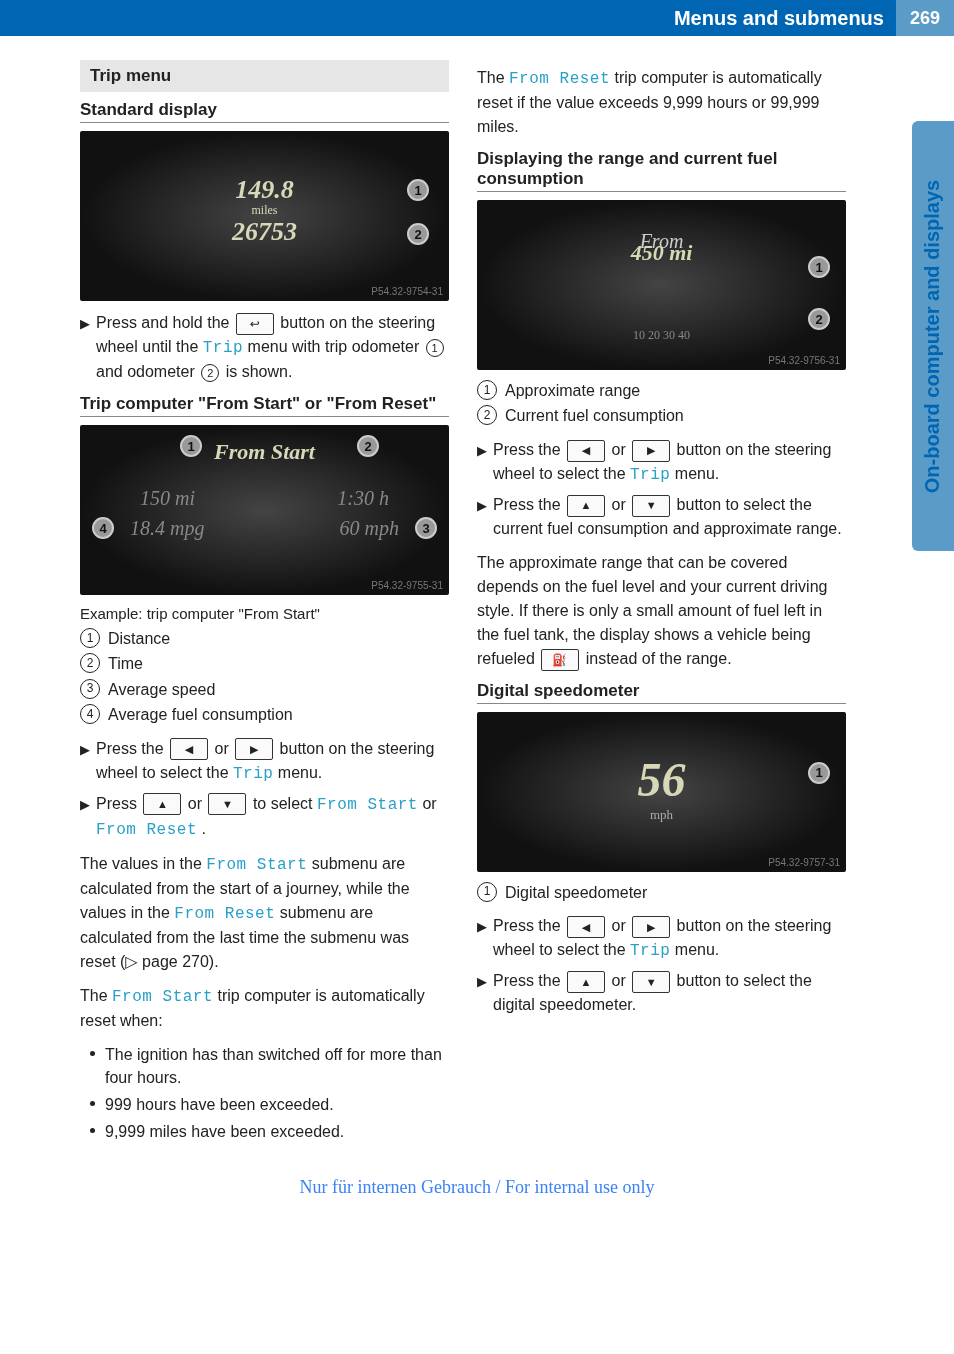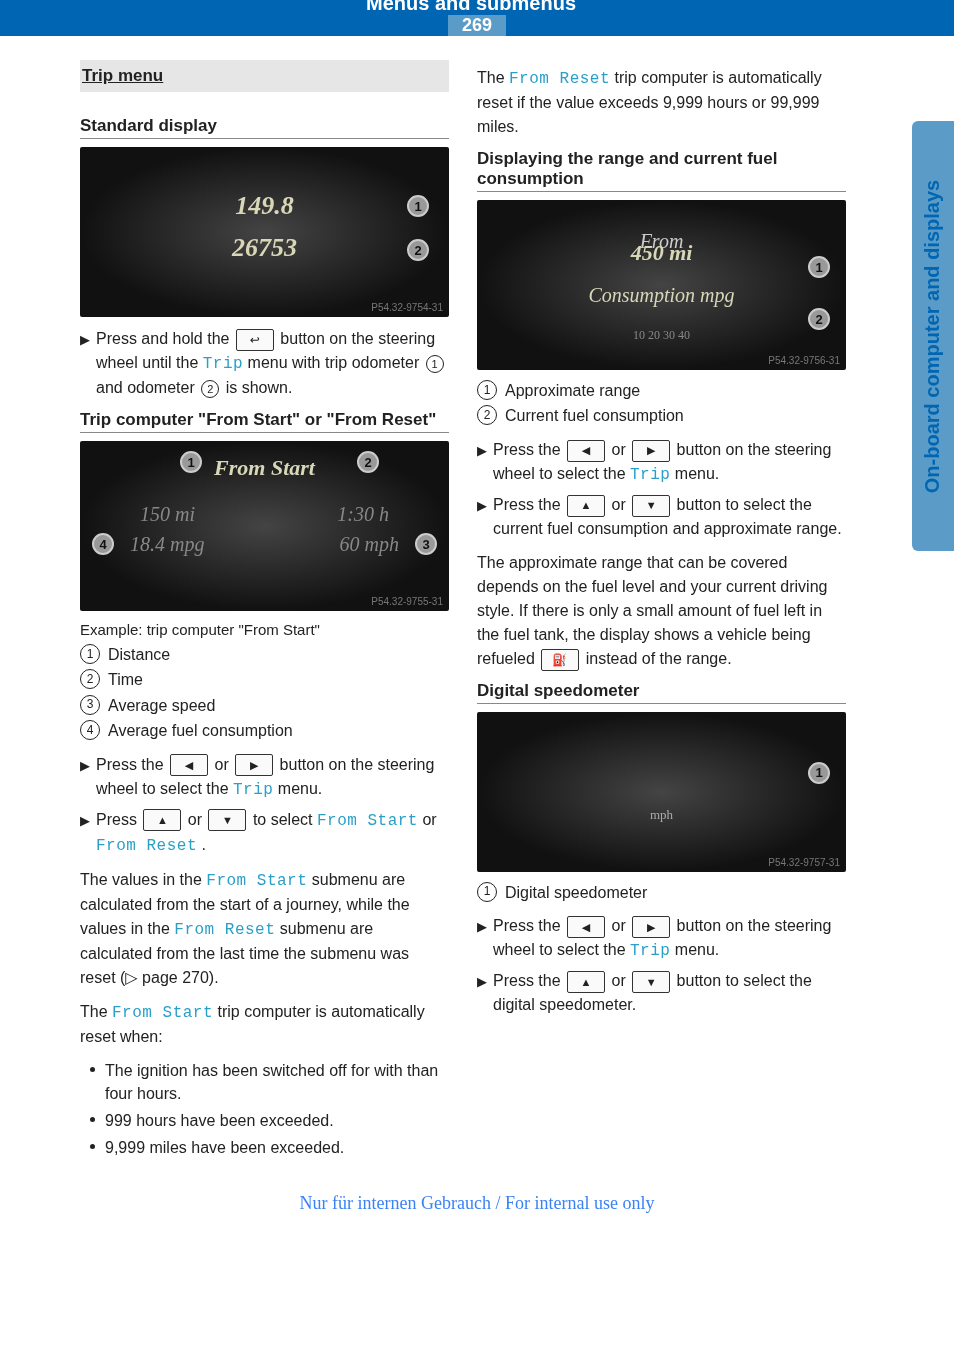"Menus and submenus" .header-bar { flex-direction: column -> none }
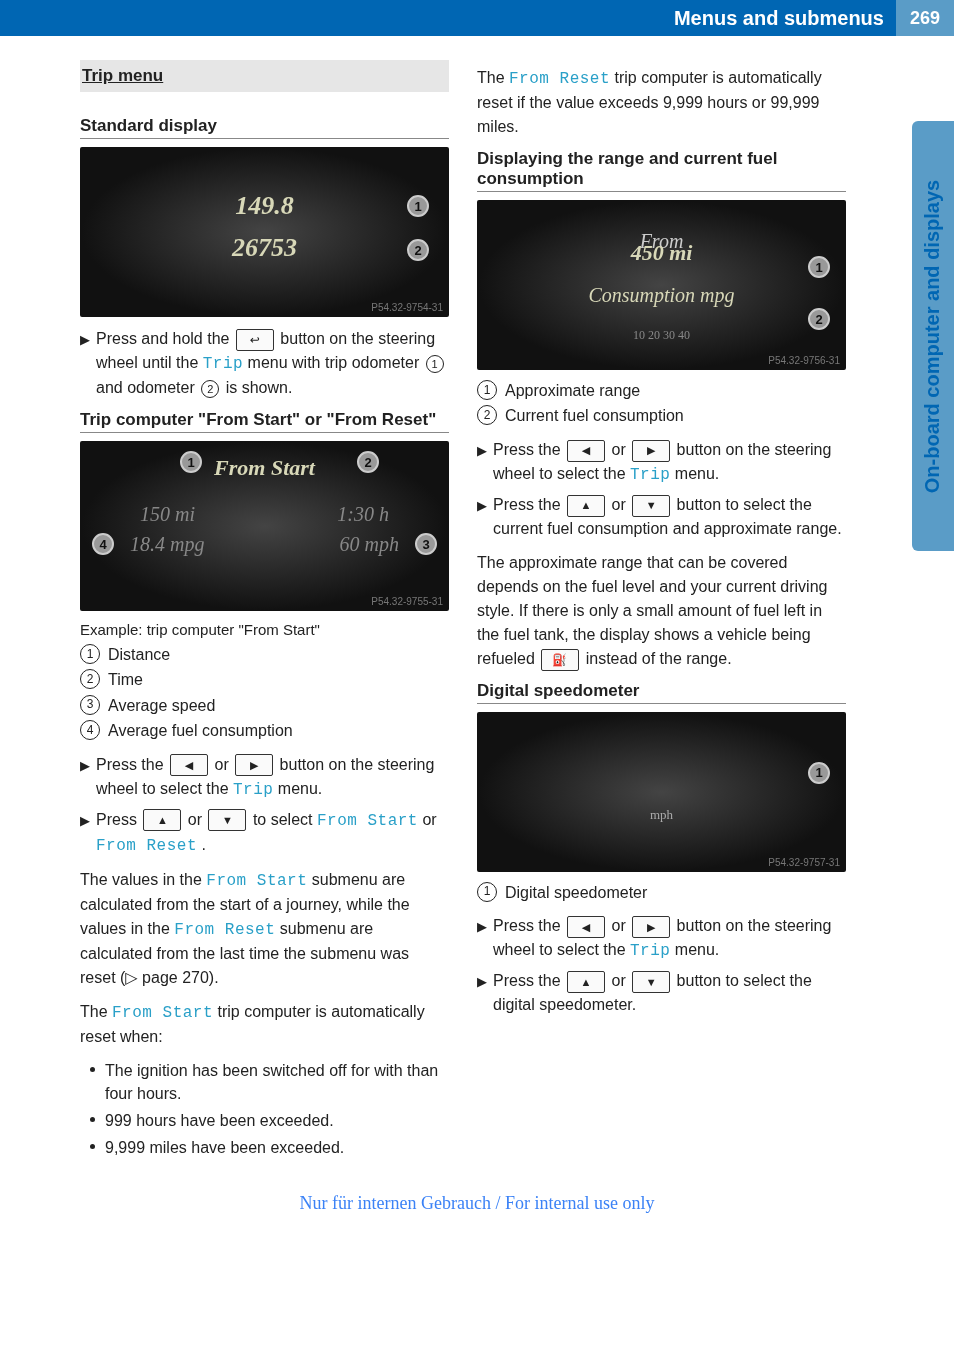"Trip menu" .section-bar { margin-bottom: 24px -> 8px; padding: 6px 2px -> 6px 10px; text-decoration: underline -> none }
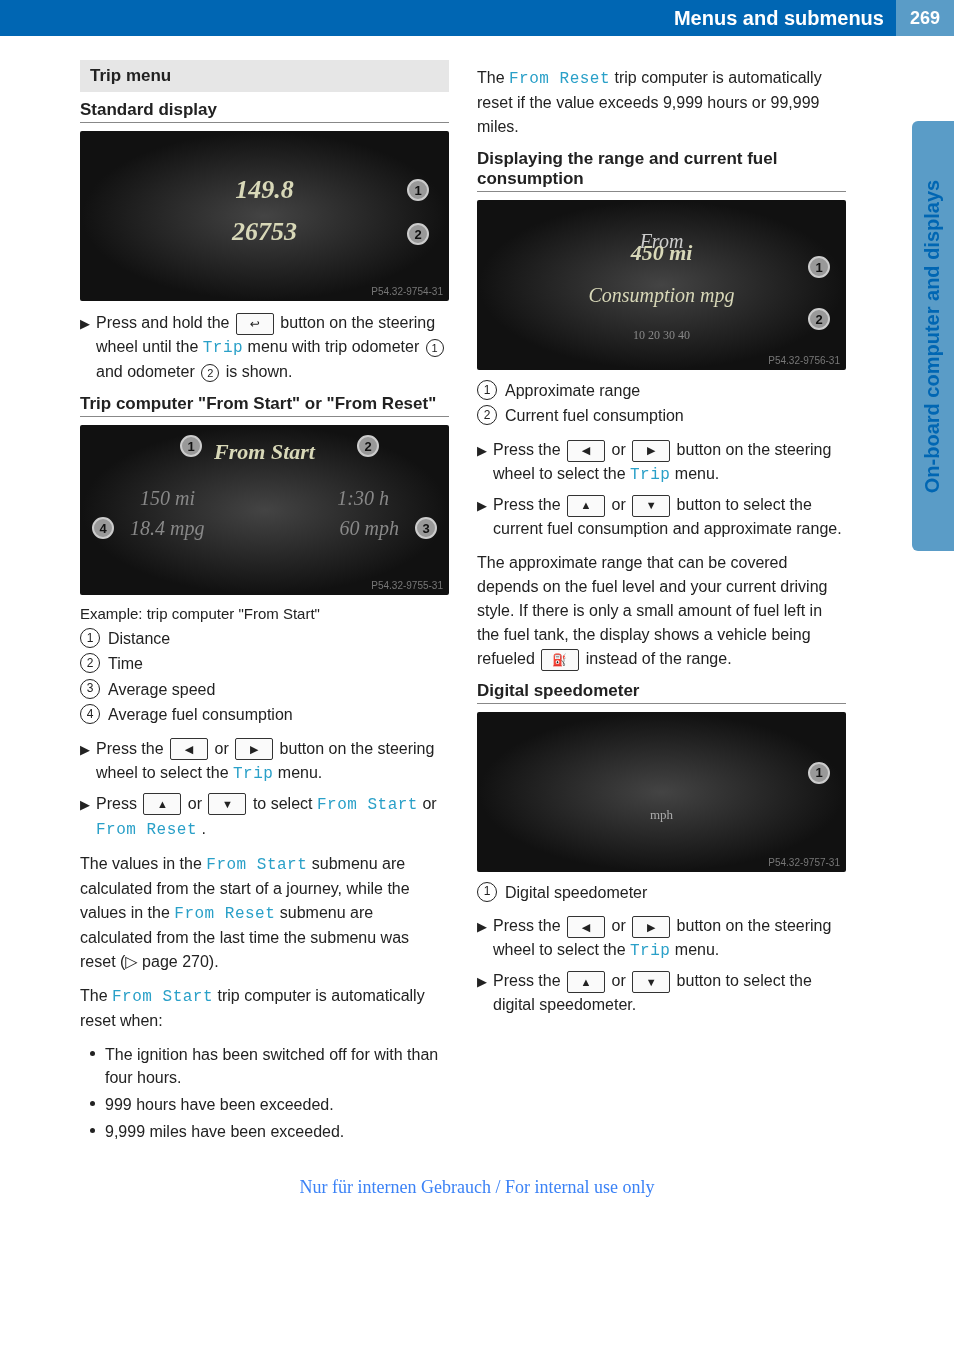"miles" div.img-text-main { html: none -> <div>miles</div> }
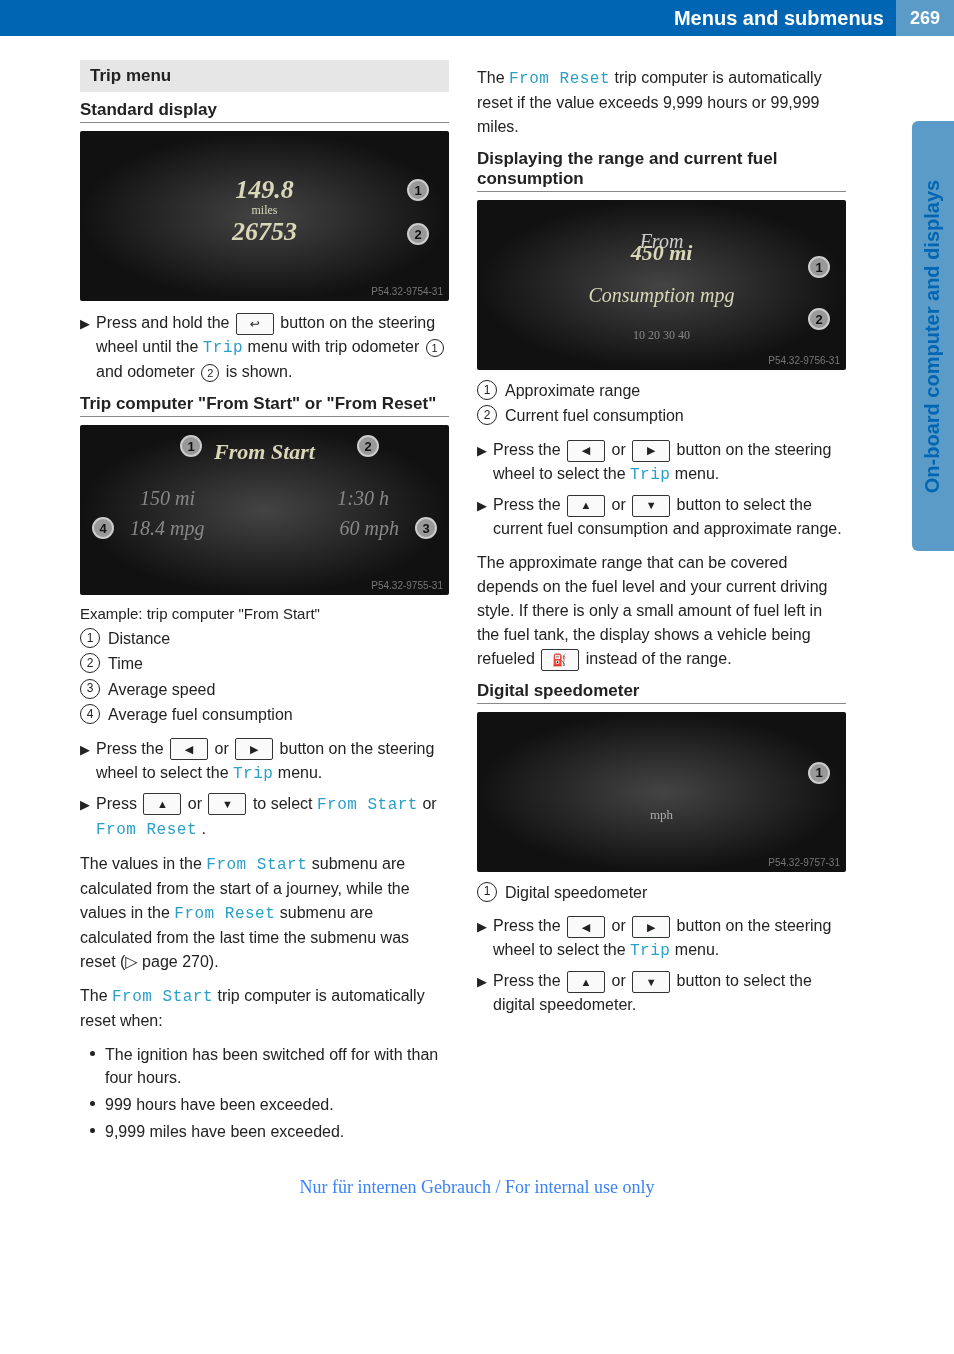"Consumption mpg" div.img-text-main { html: <div>Consumption mpg</div> -> none }
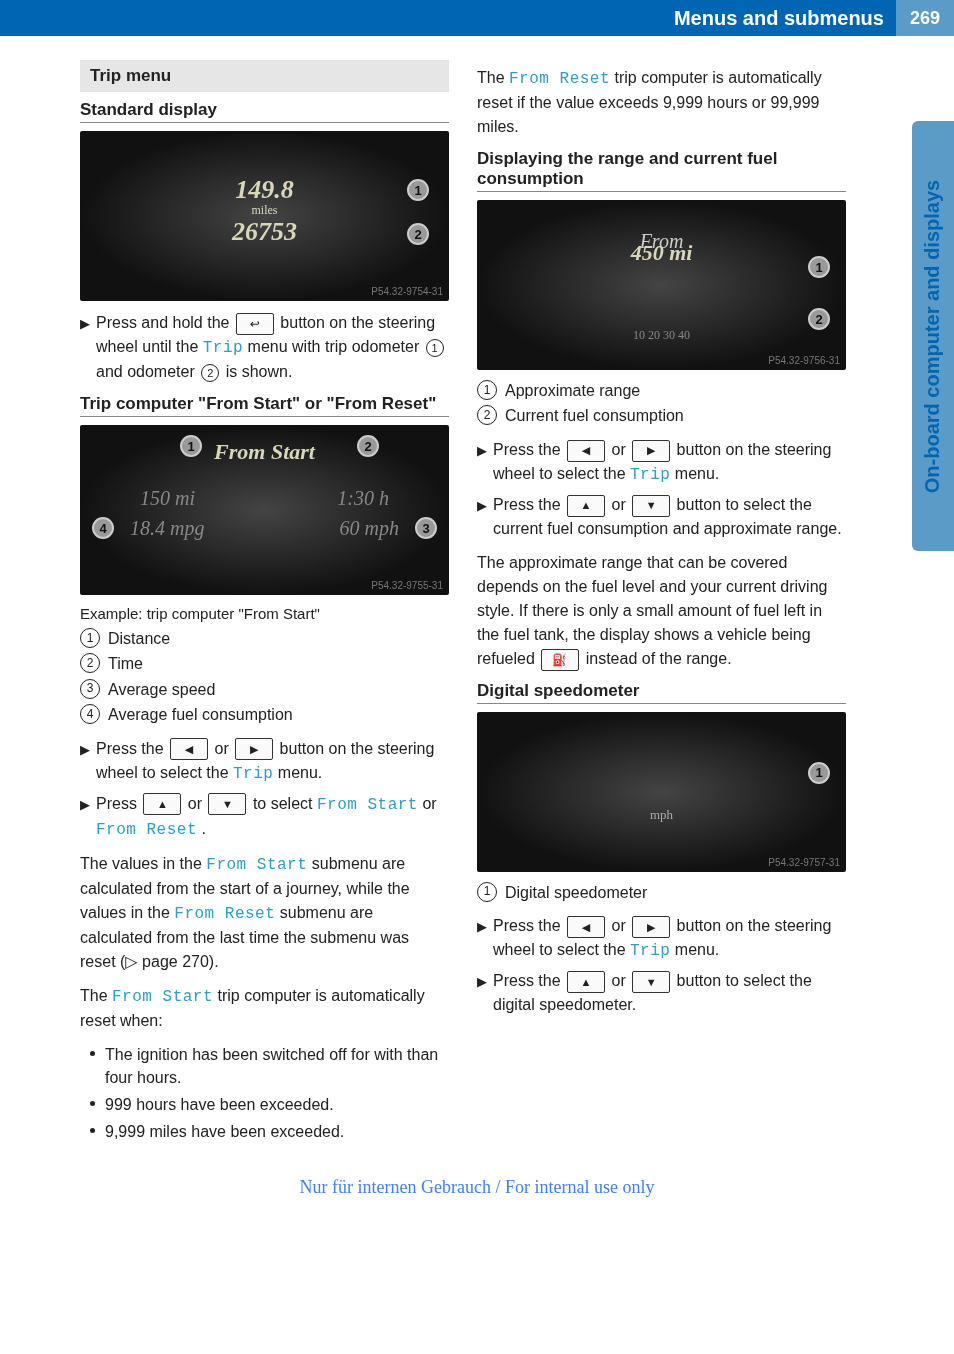"56" div.img-text-main { html: none -> <div>56</div> }
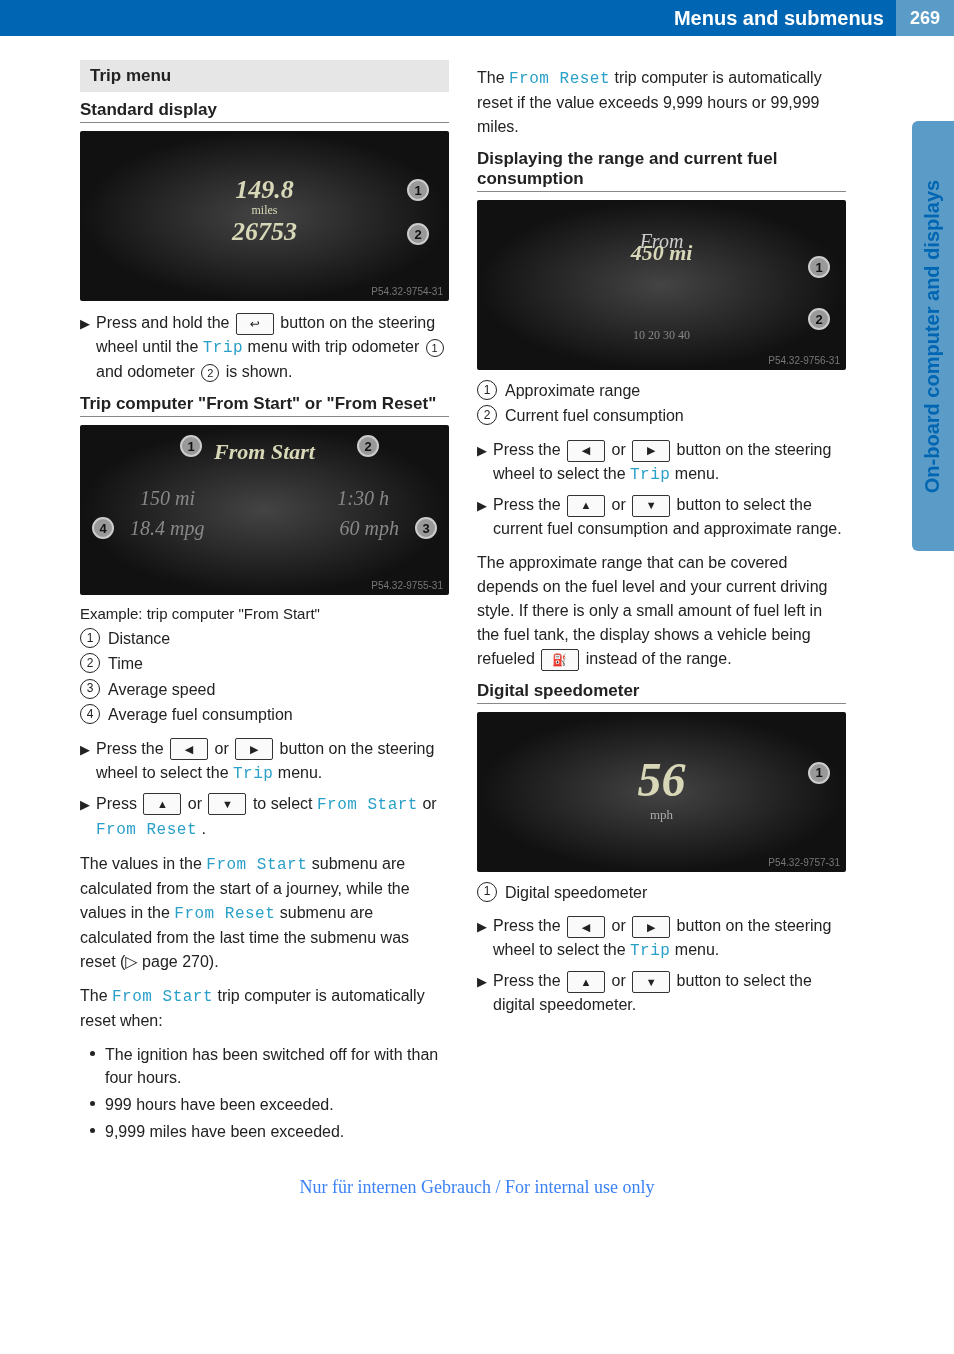"The ignition has been switched" span { text: been switched off for with -> than switched off for more }
